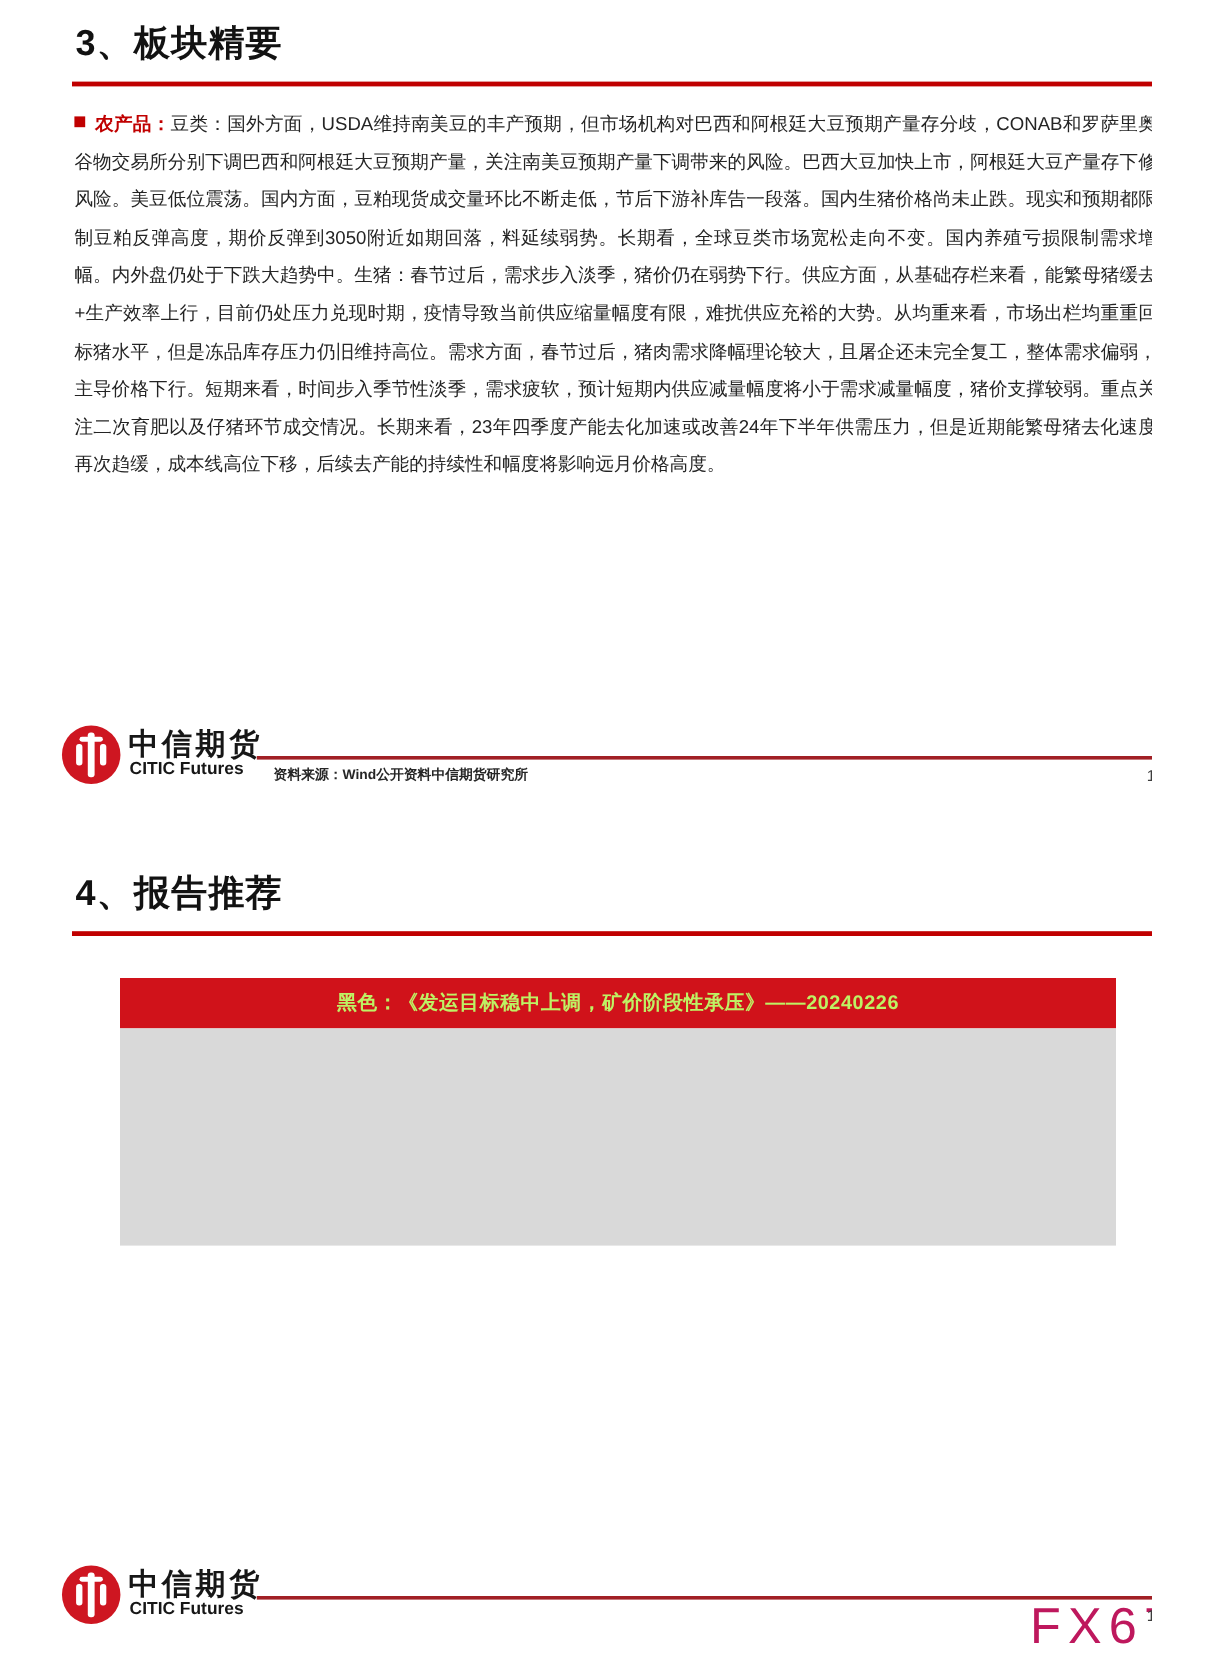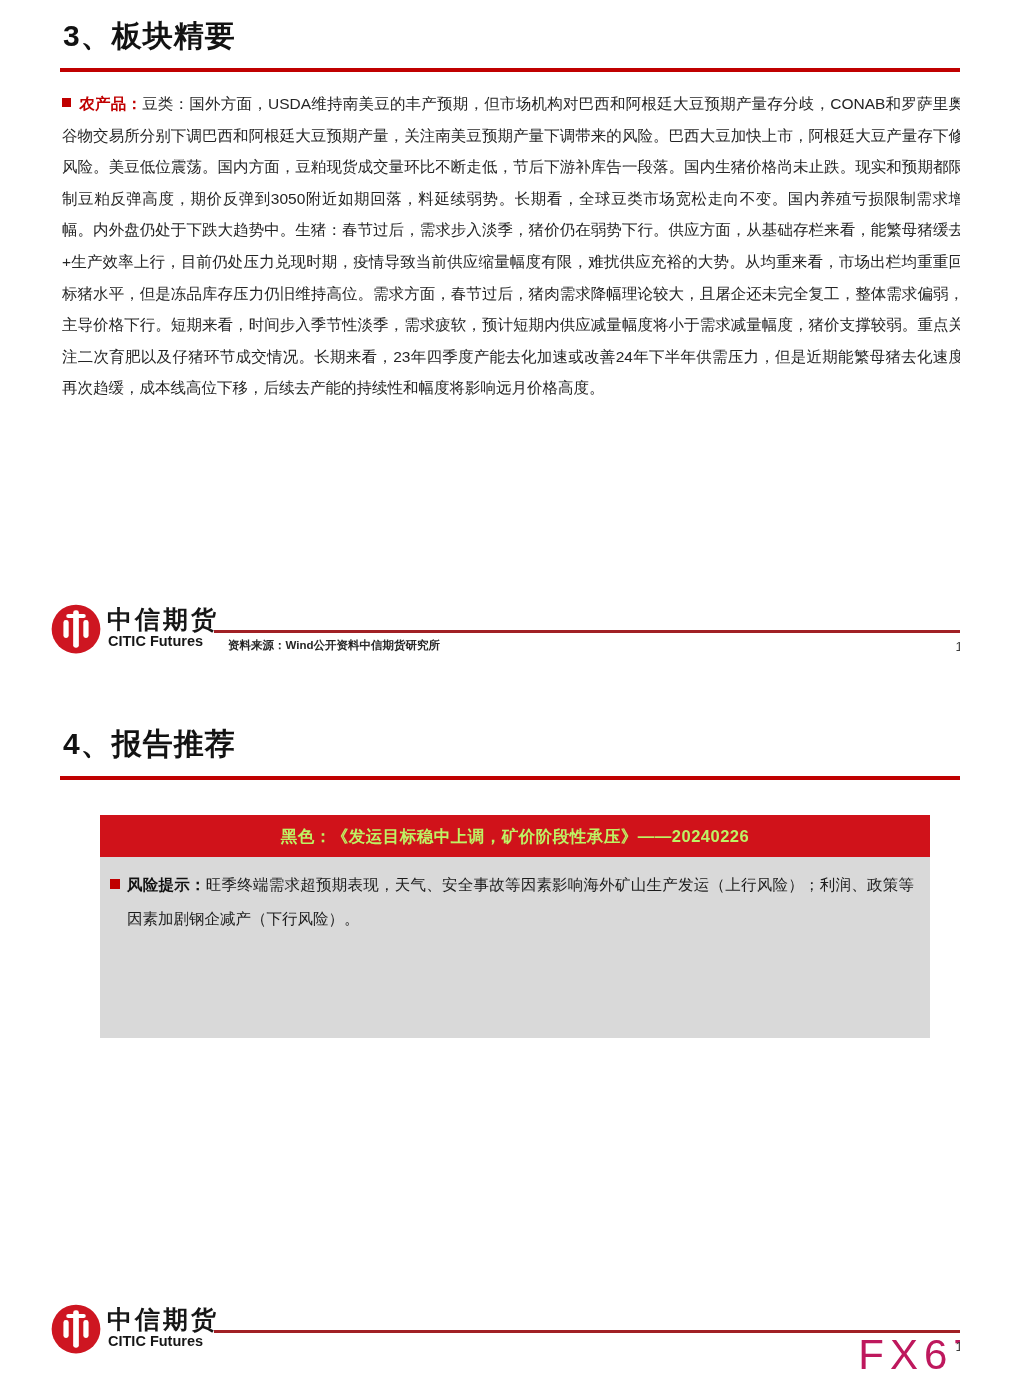"风险提示：旺季终端需求超预期表现，天气、安全事故等因素影响海外矿山生产发运（上行" p.gb-para { html: <p> <span></span><span>风险提示：</span><span>旺季终端需求超预期表现，天气、安全事故等因素影响海外矿山生产发运（上行风险）；利润、政策等因素加剧钢企减产（下行风险）。</span> </p> -> none }
